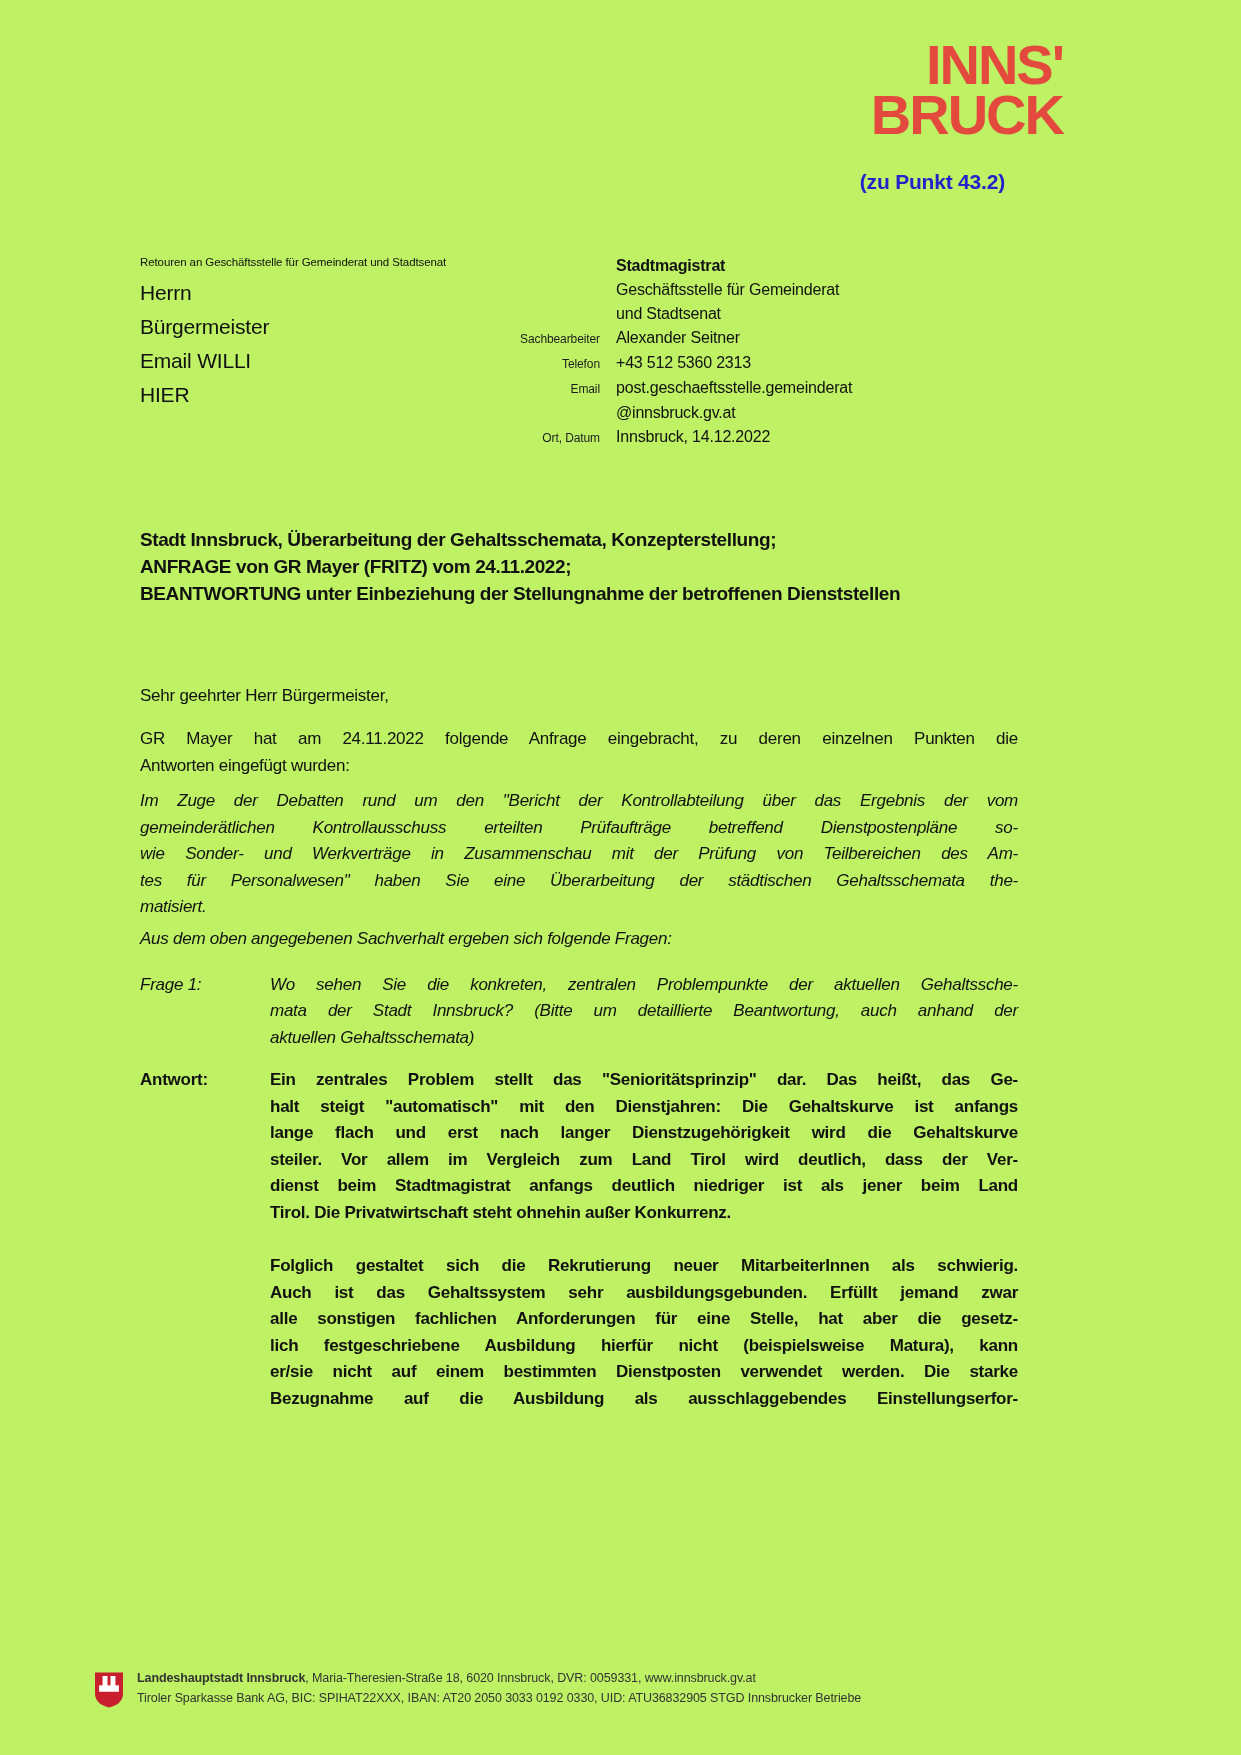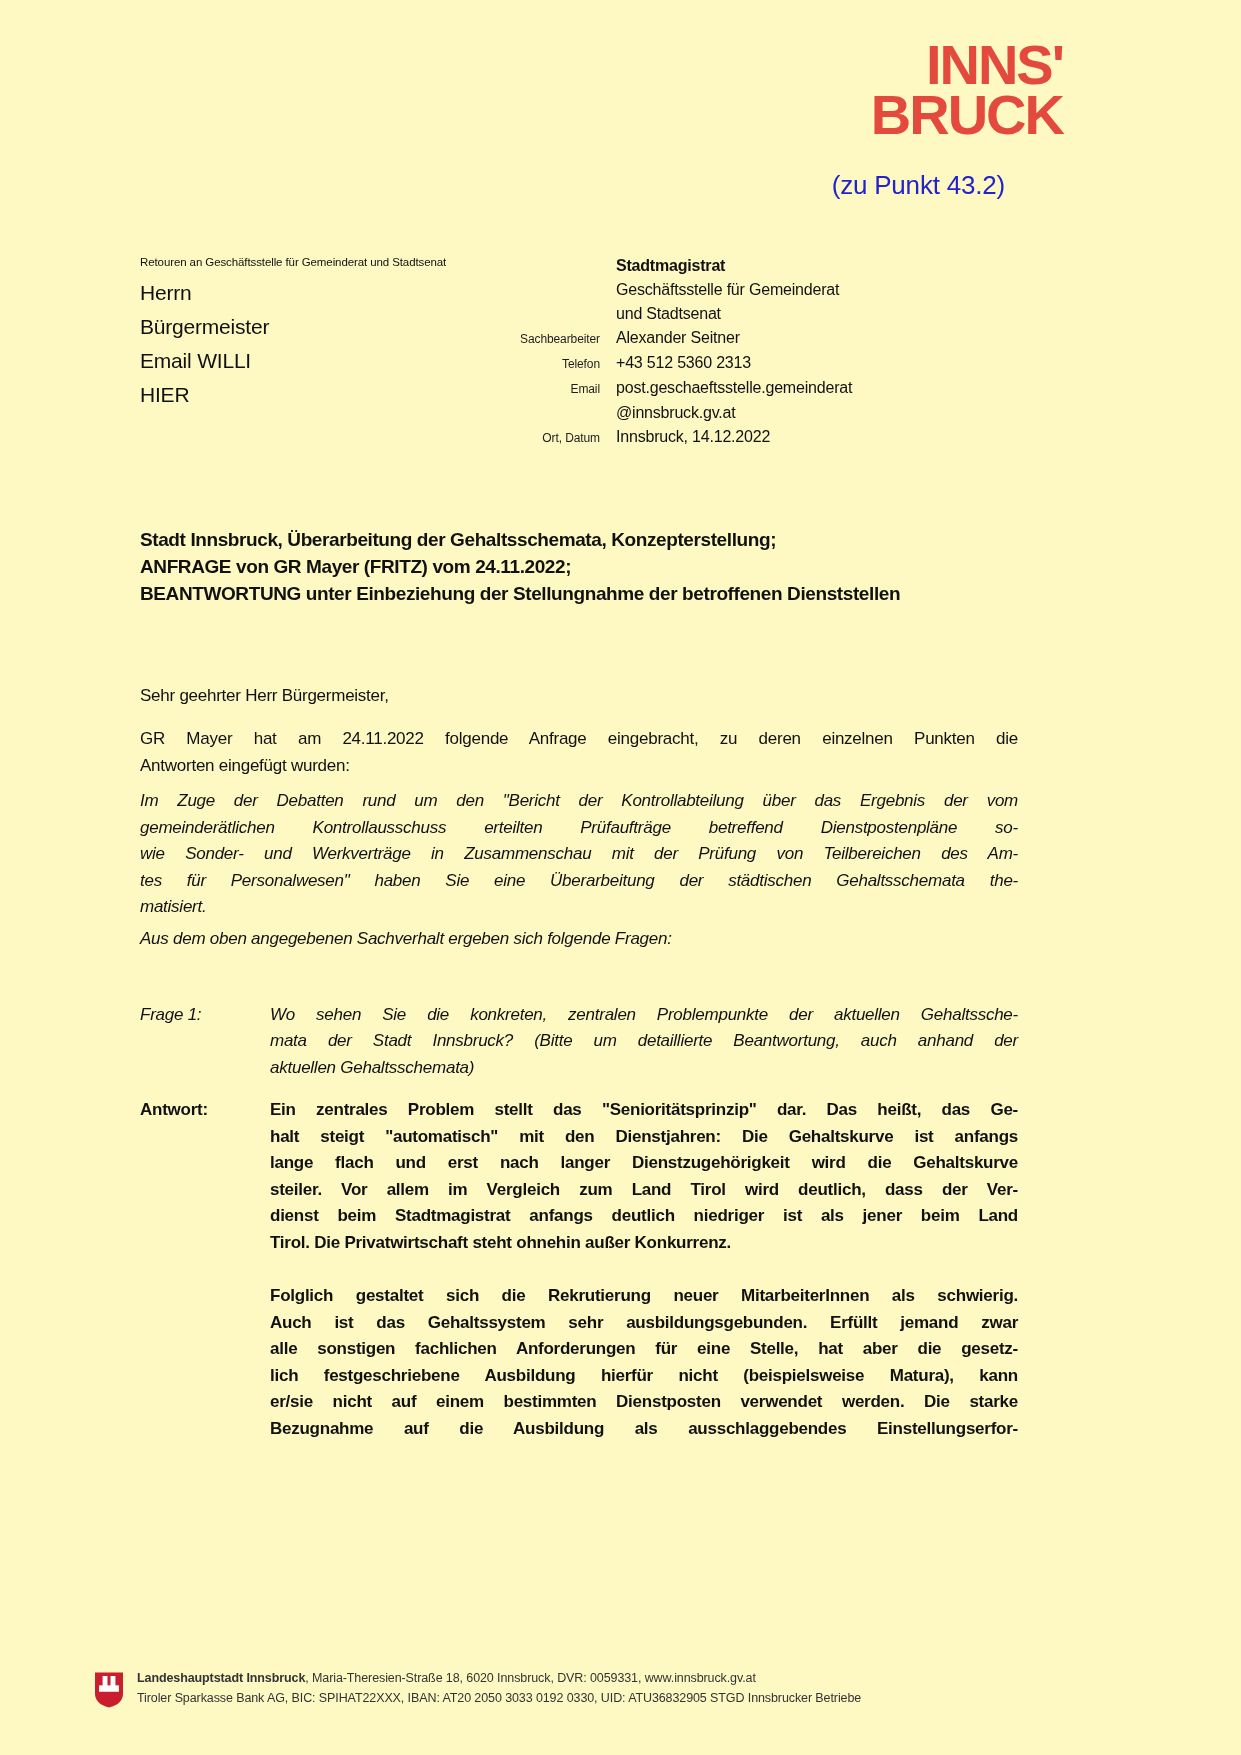"INNS'" #page { background: #fef9c3 -> #bef264 }
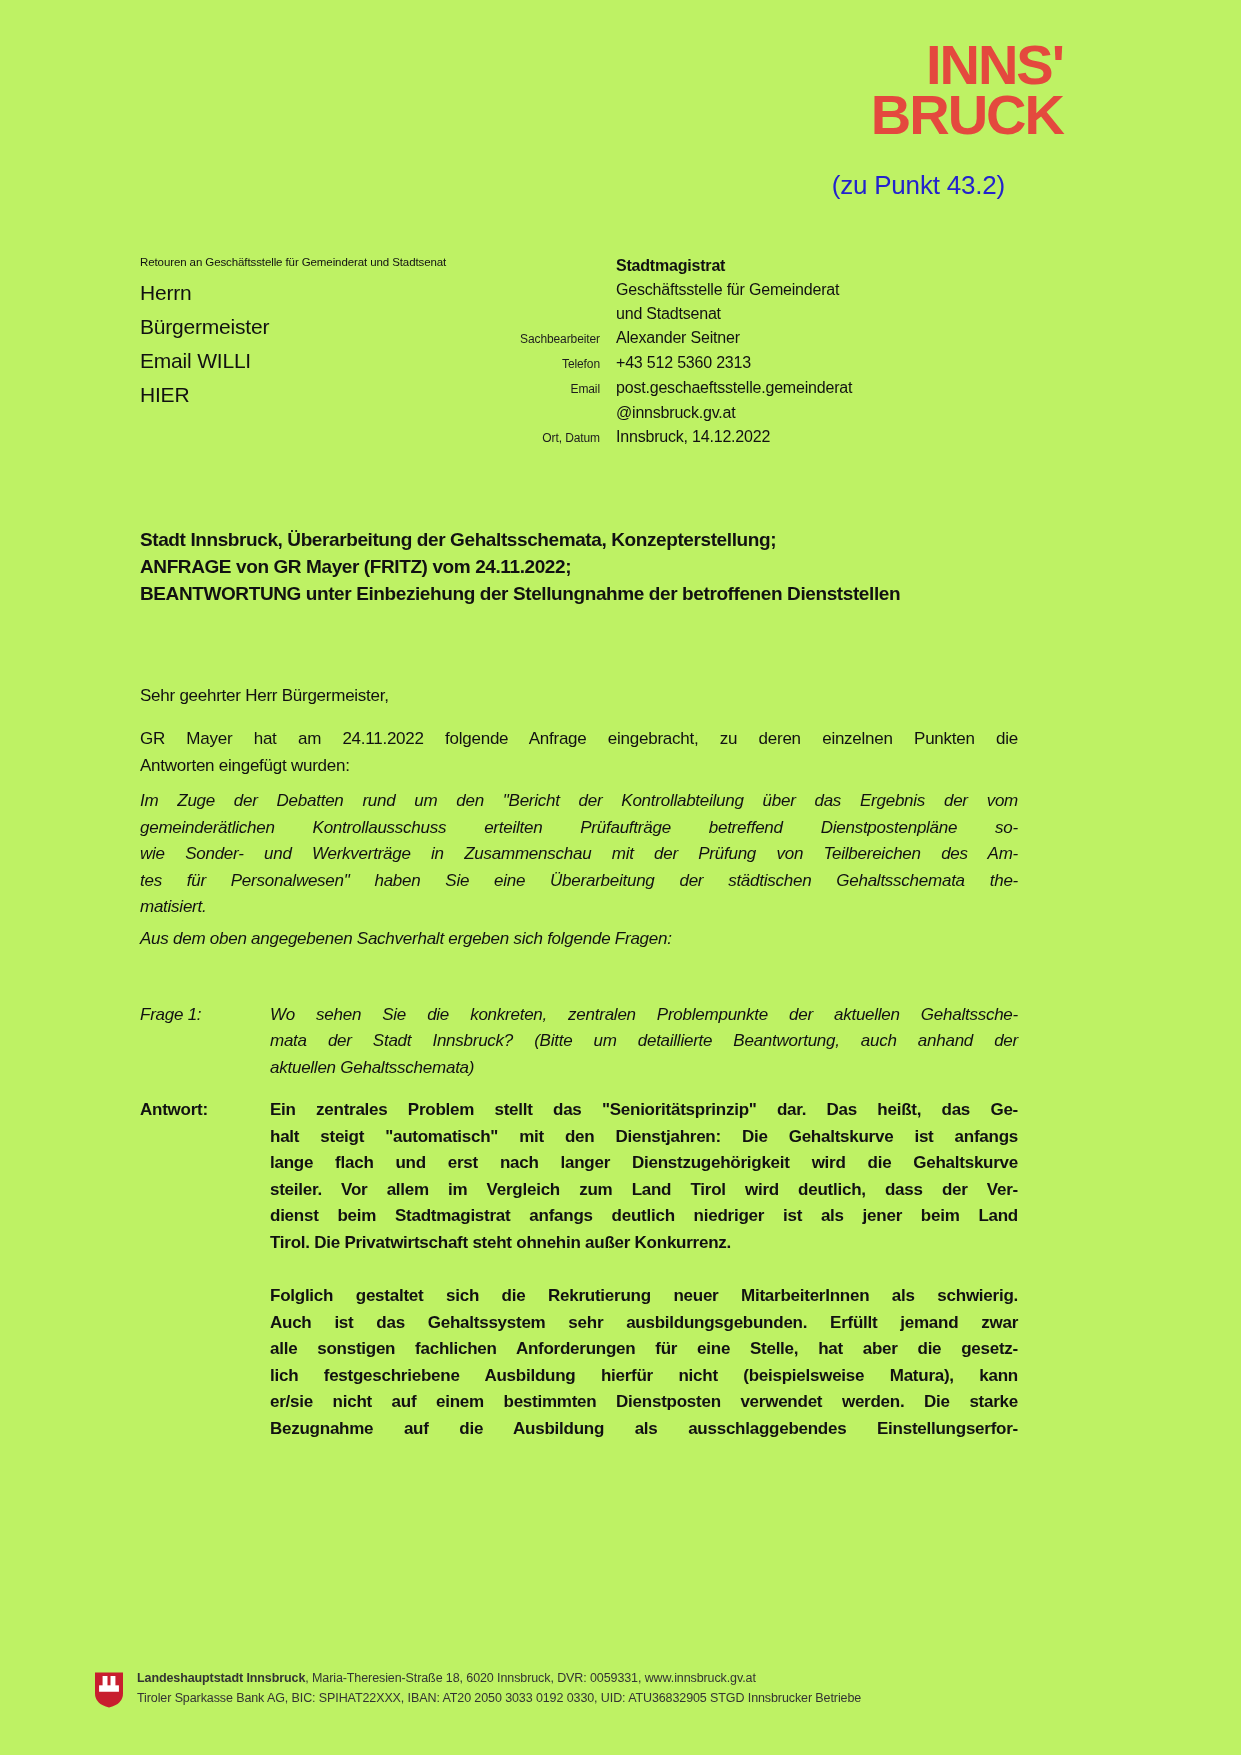"(zu Punkt 43.2)" .annotation { font-size: 26px -> 21px; font-weight: none -> bold }
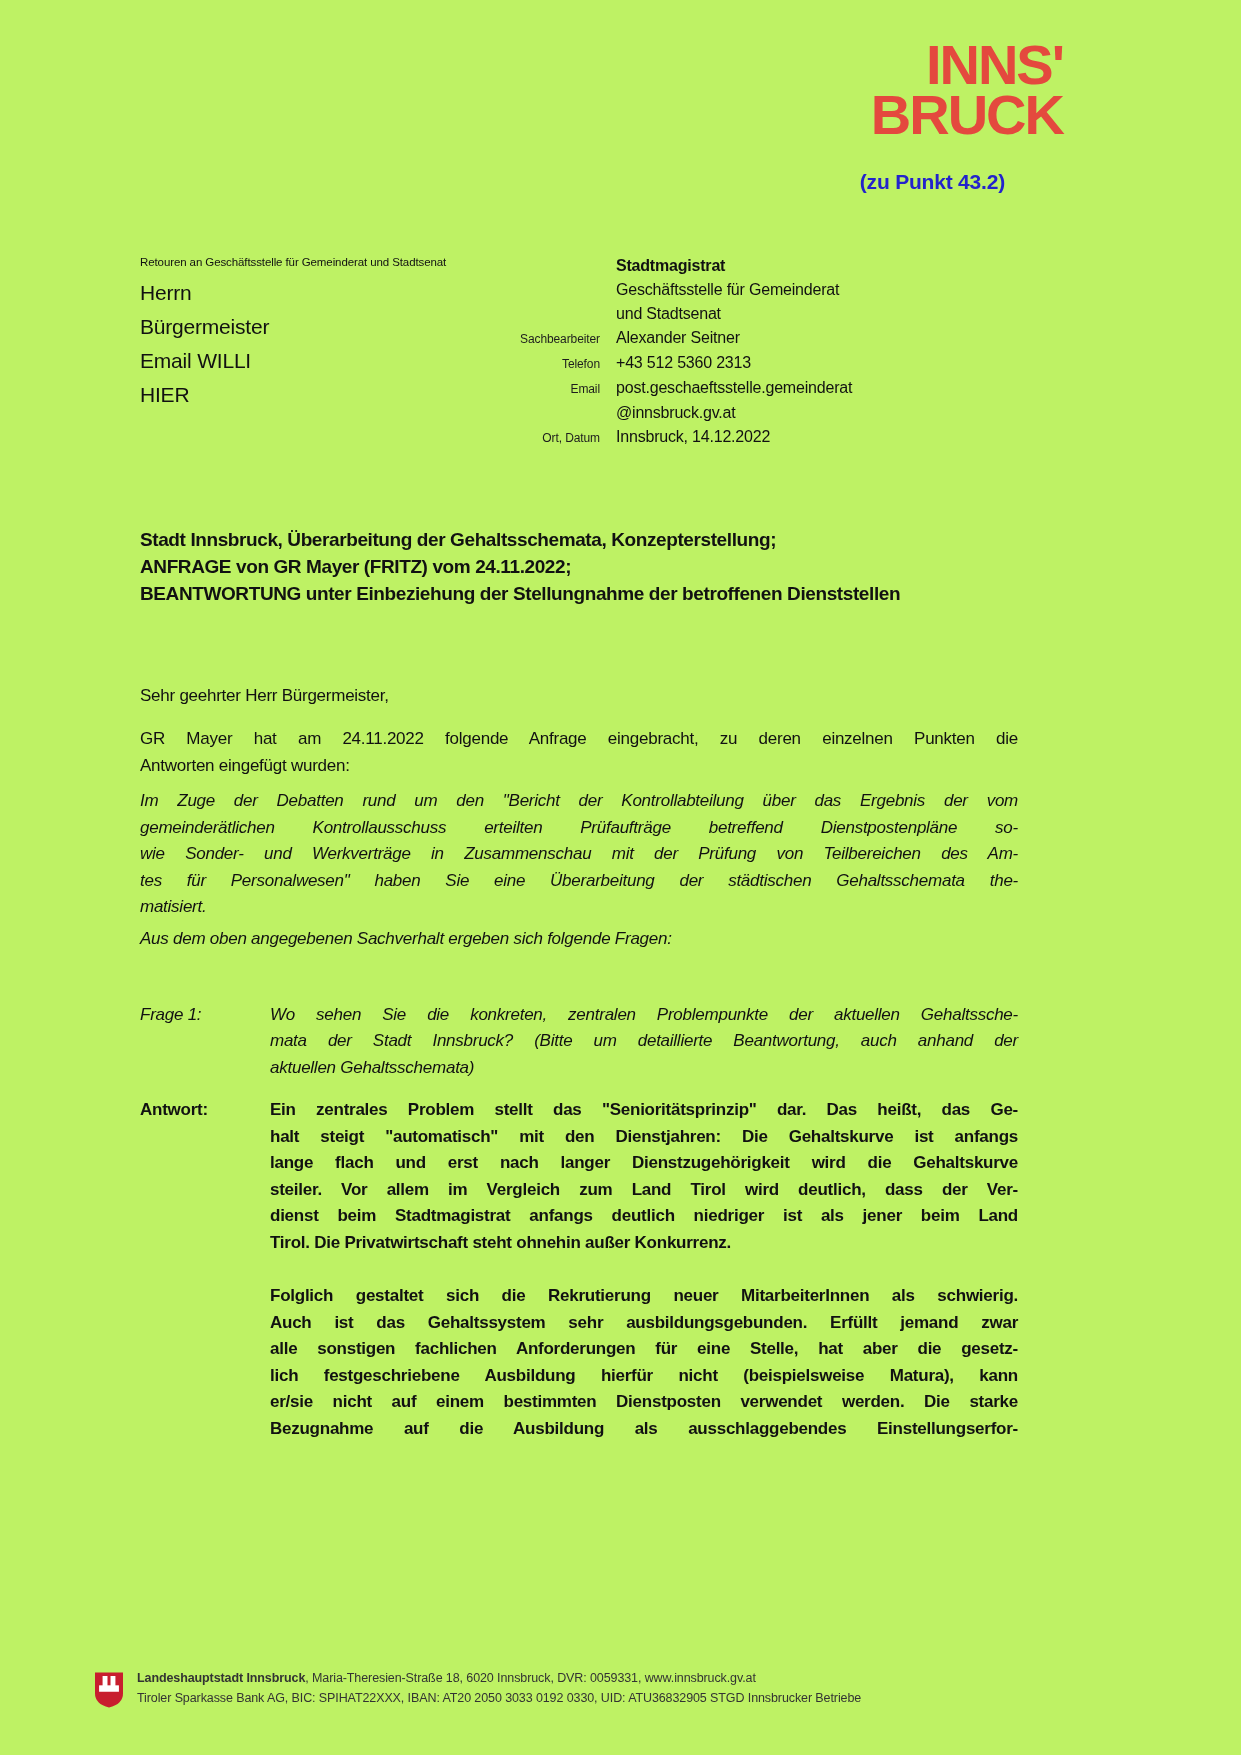"Frage 1:" .qa { margin-top: 50px -> 20px }
